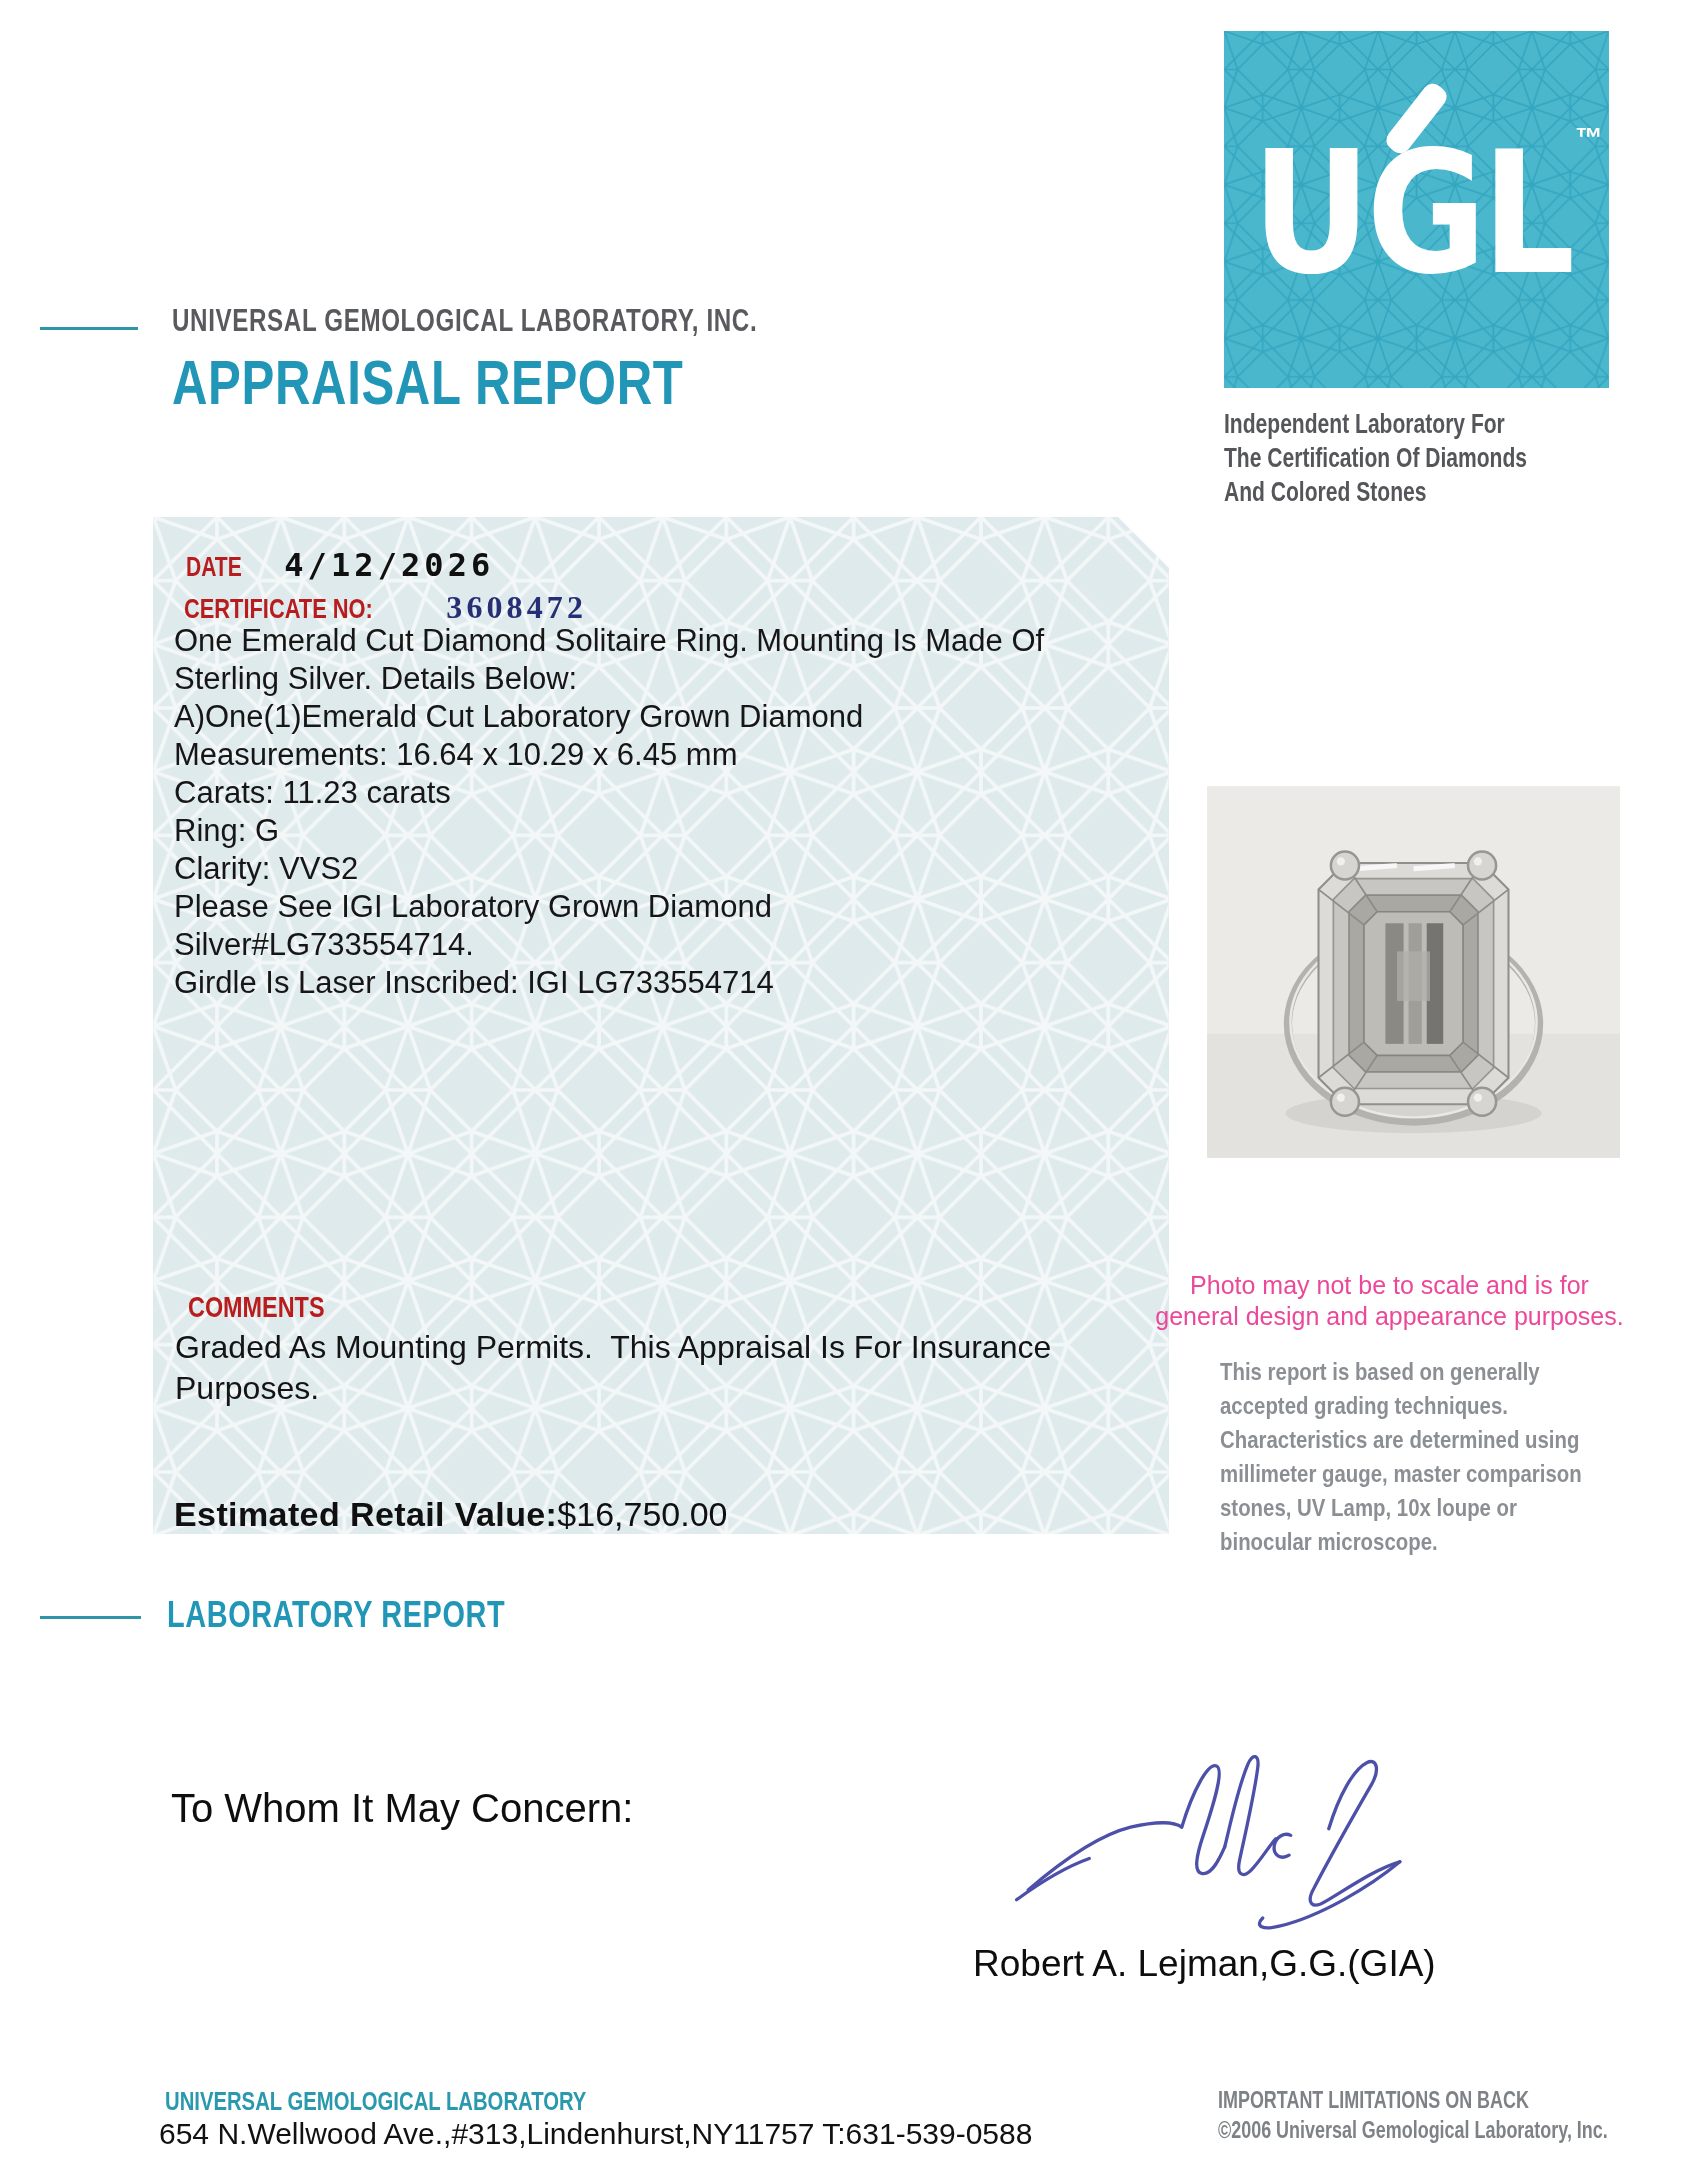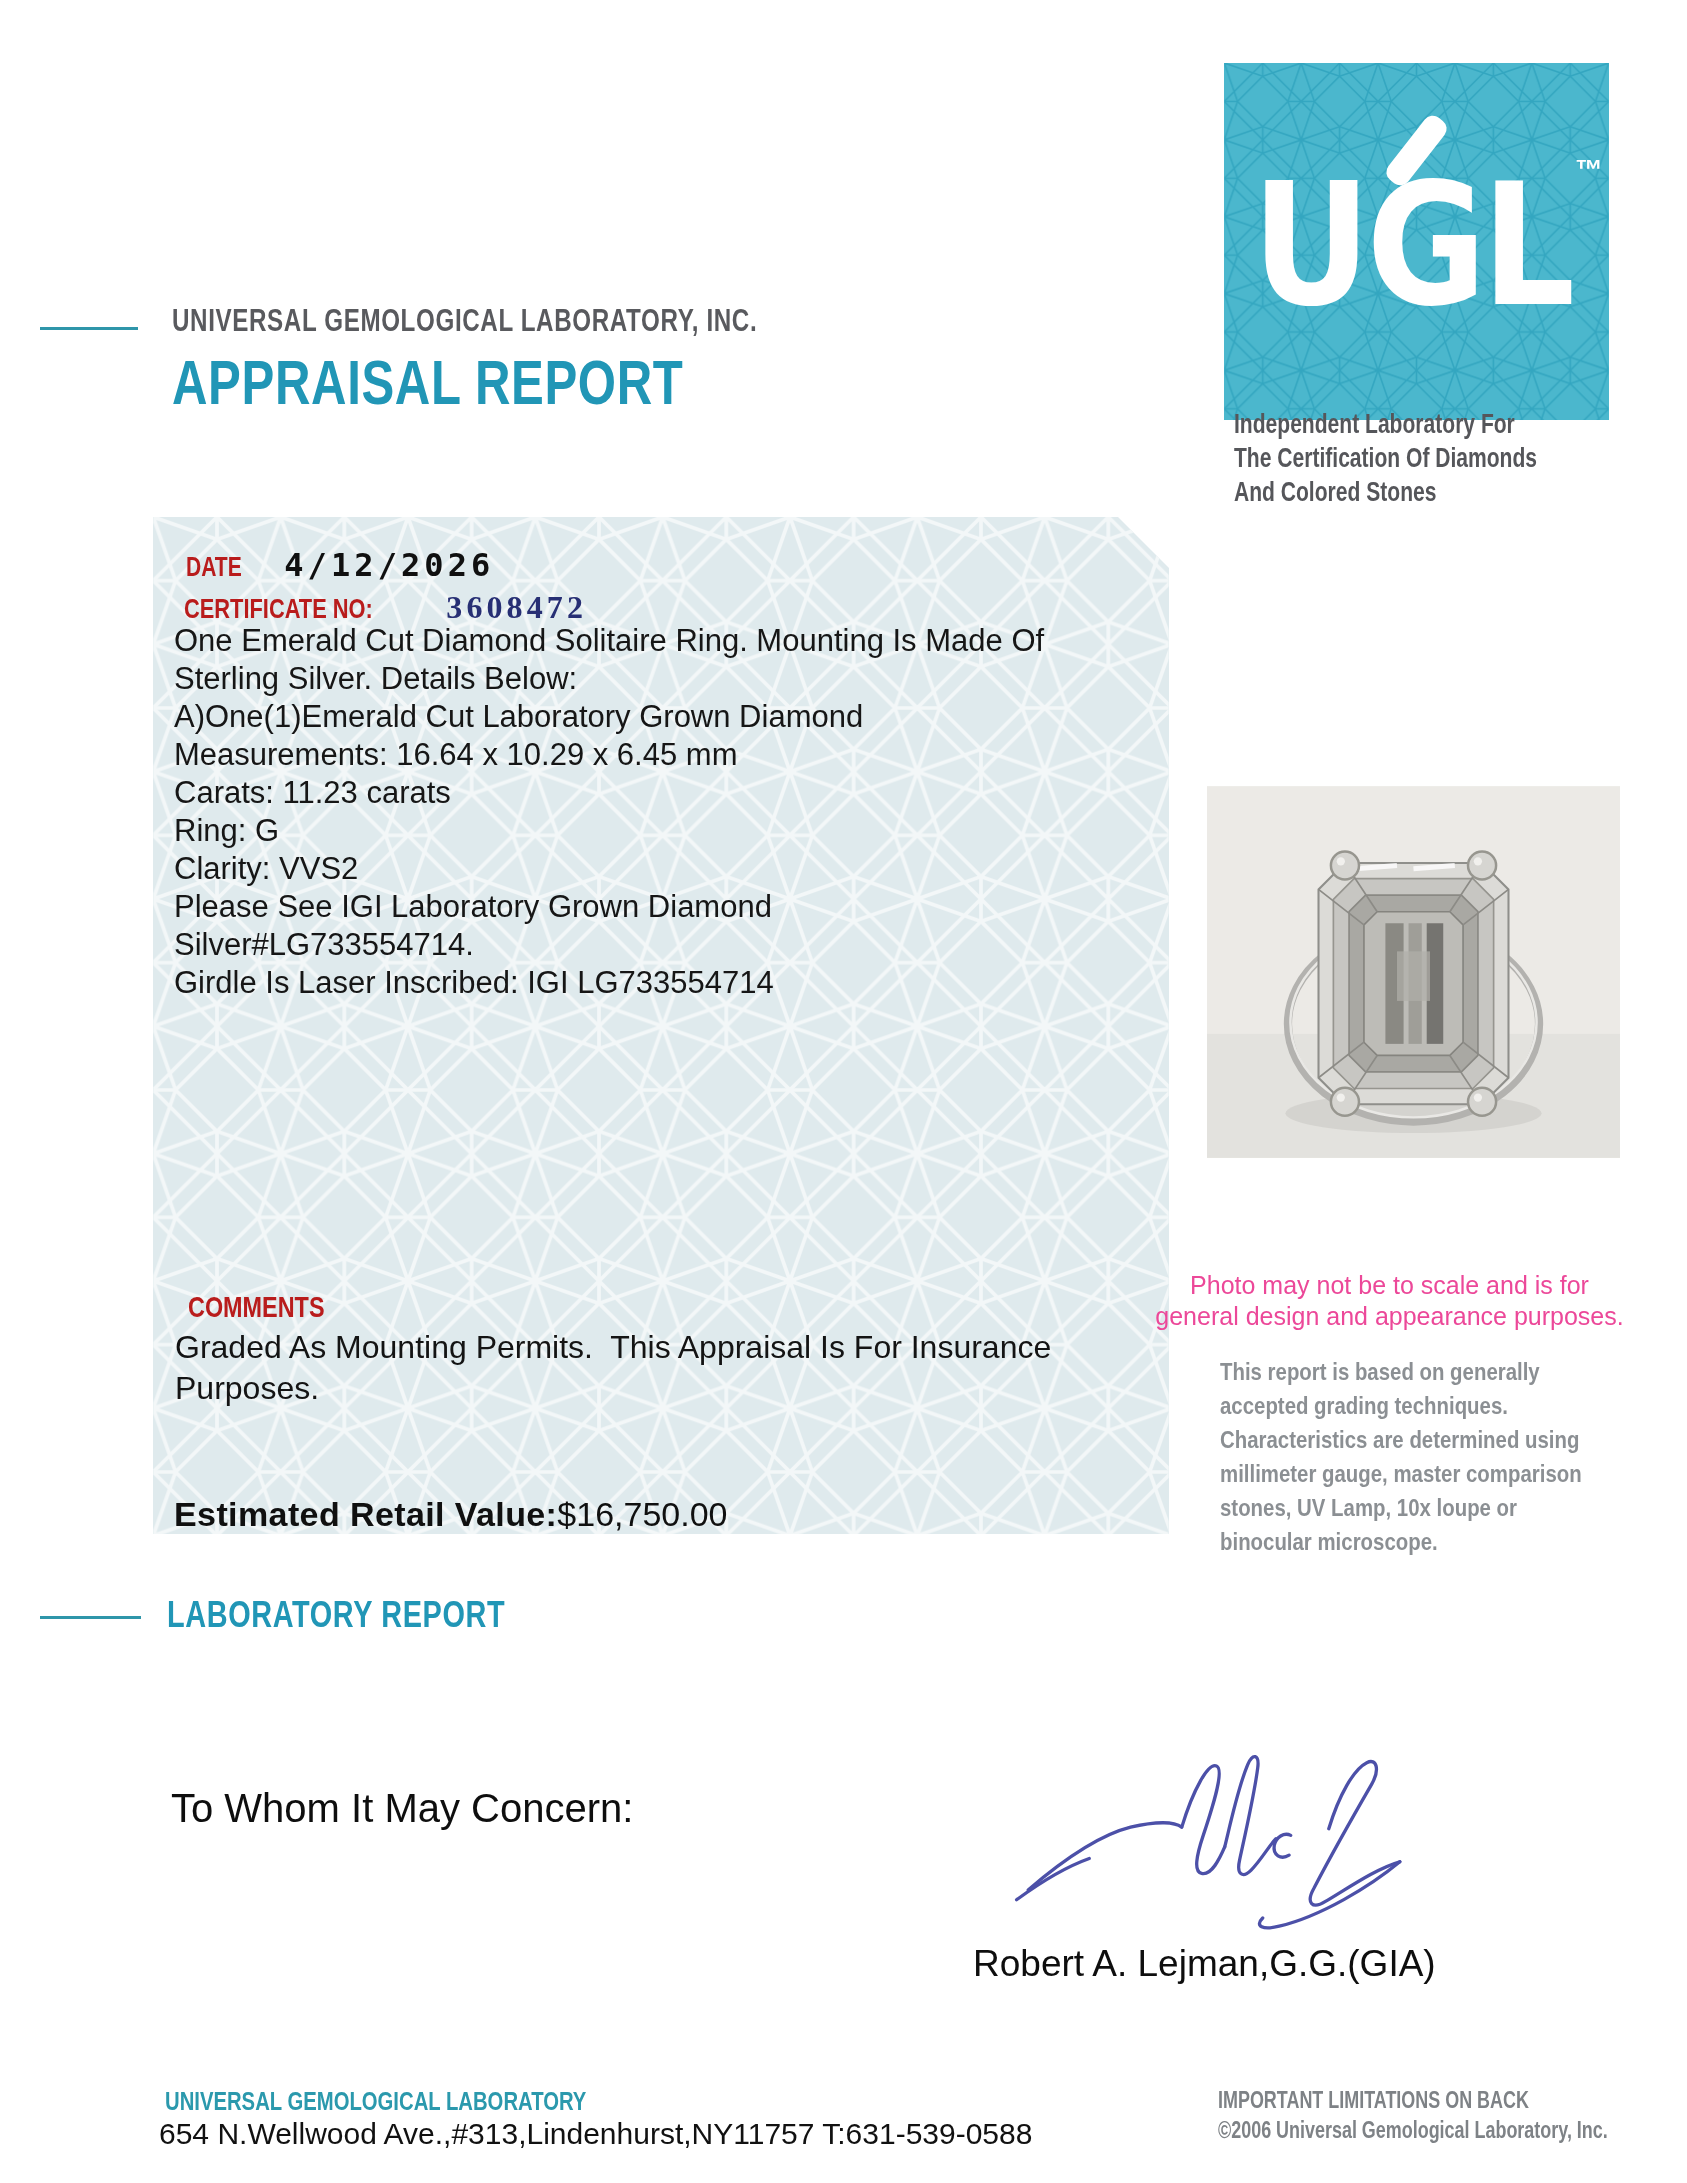"UGL" .logo-box { margin-top: 32px -> none }
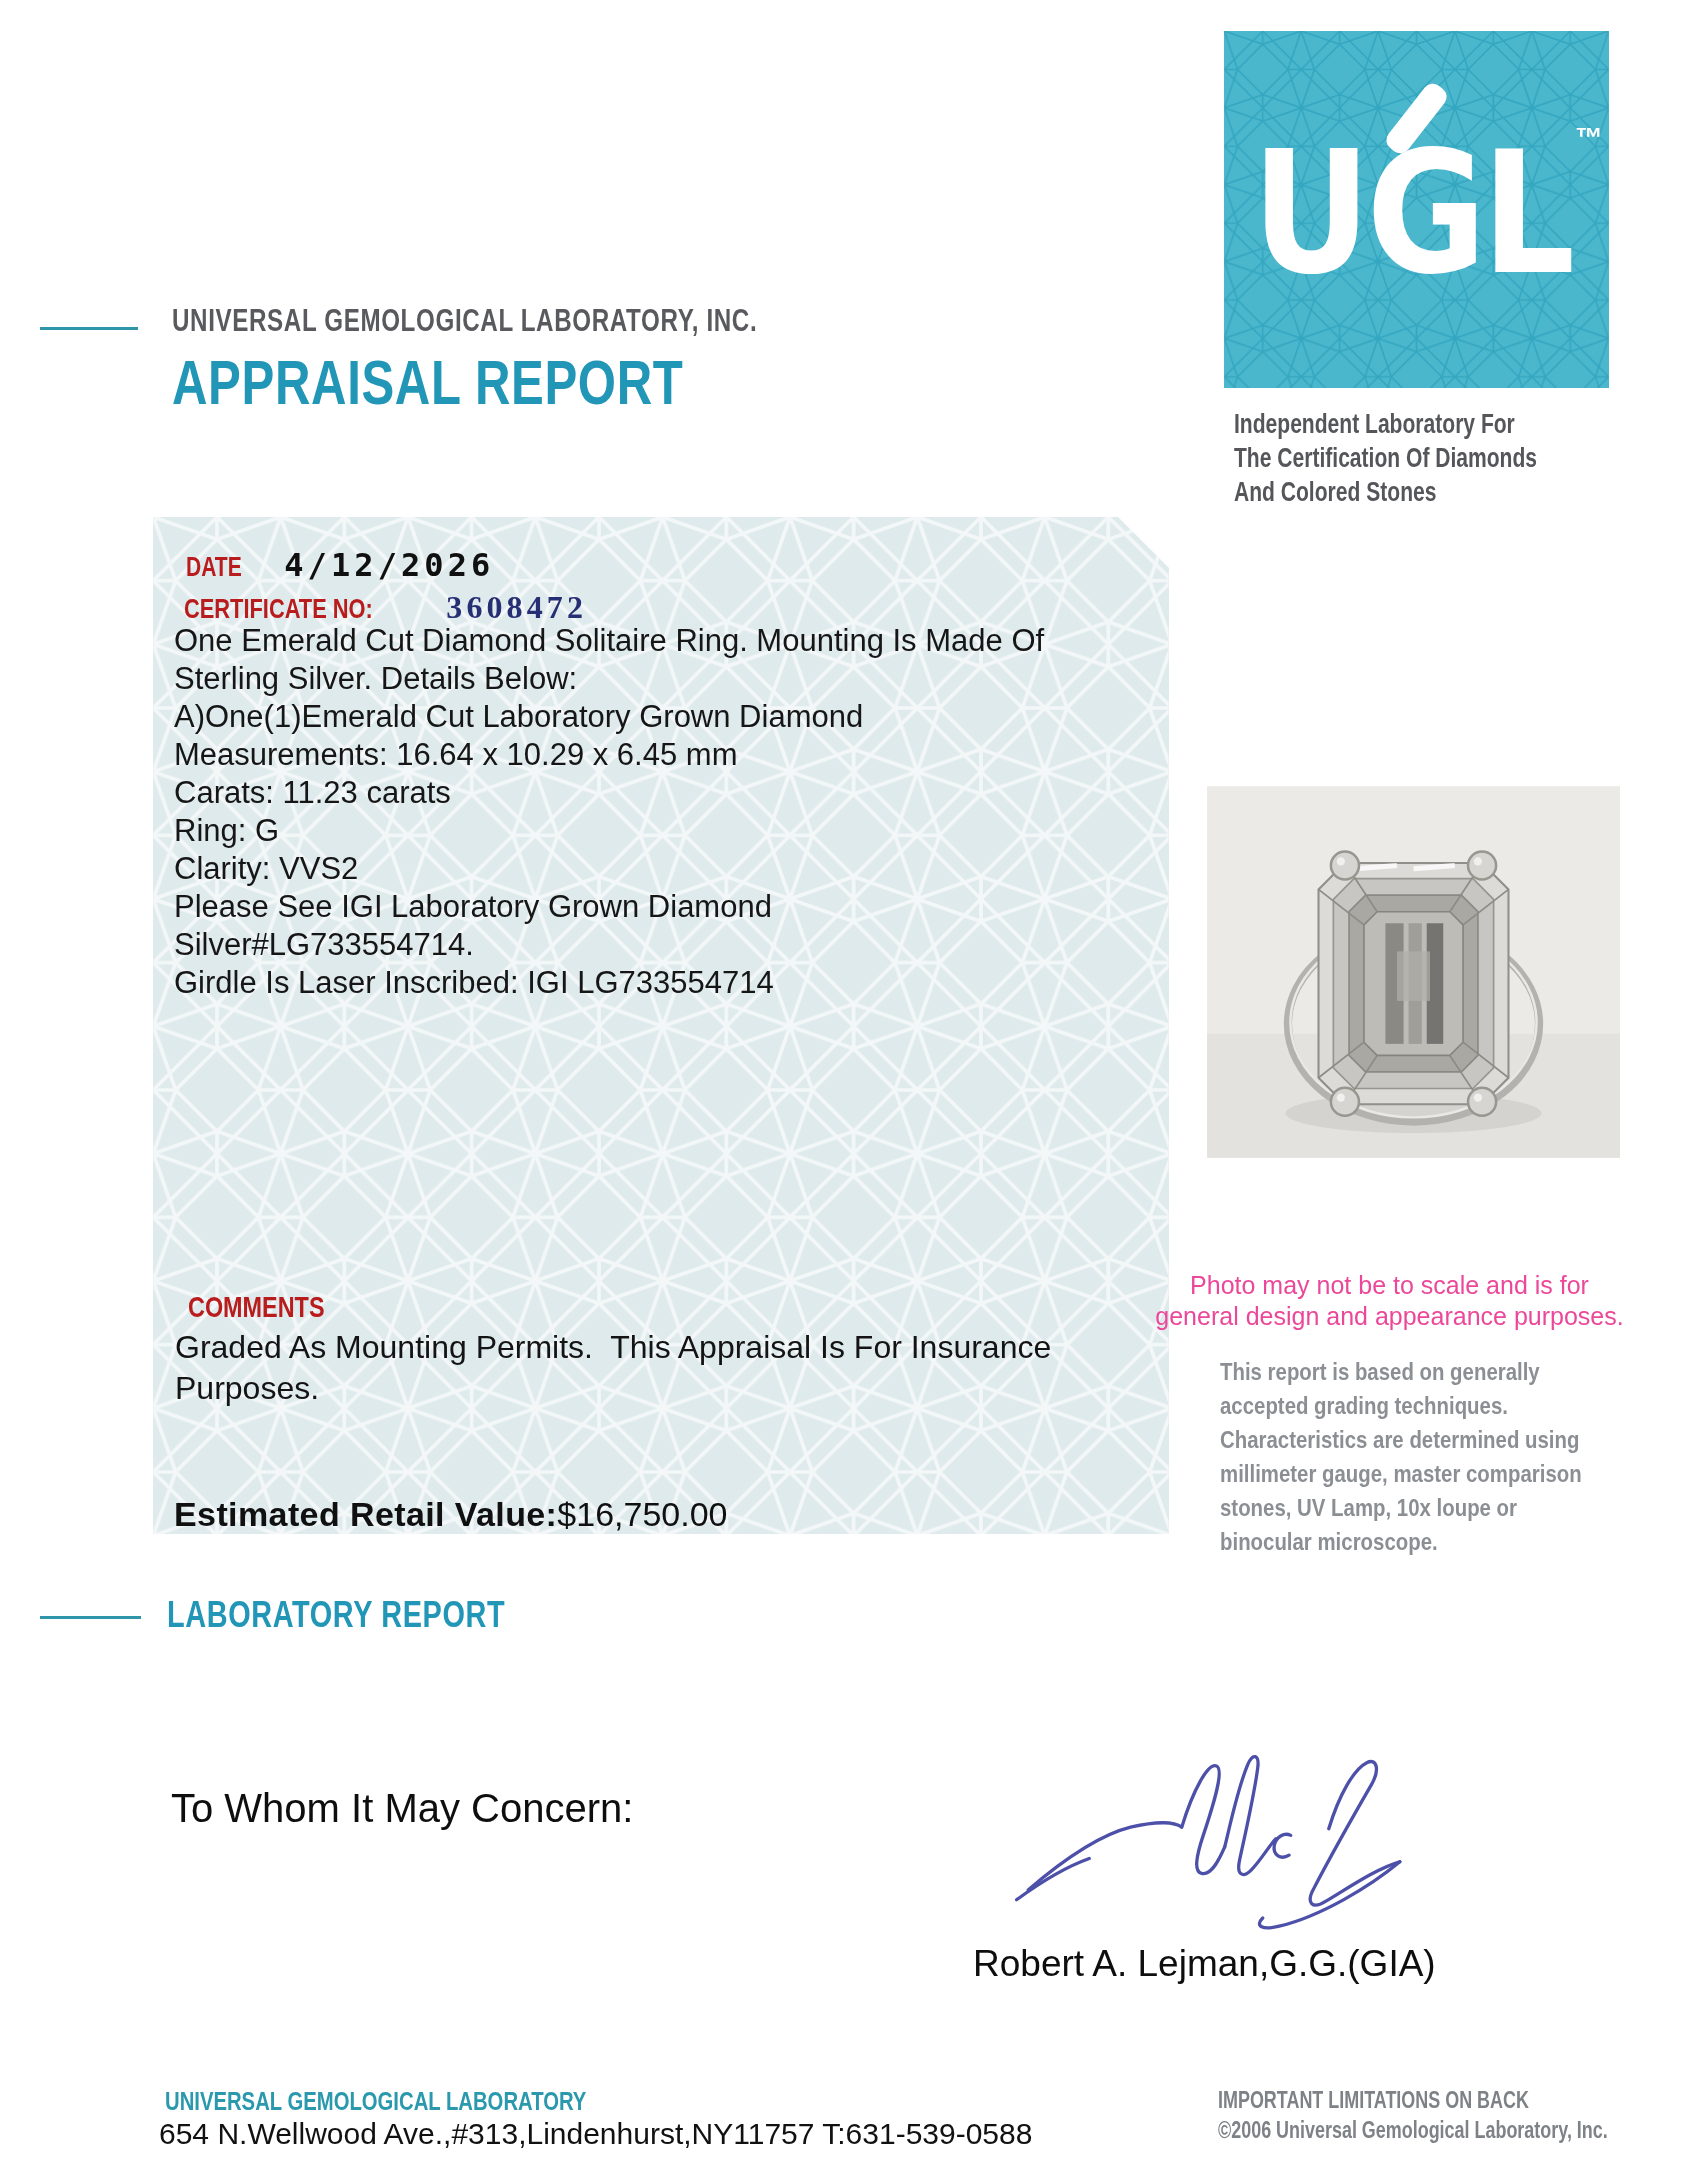"Independent Laboratory For" .logo-tagline { margin-left: 10px -> none }
